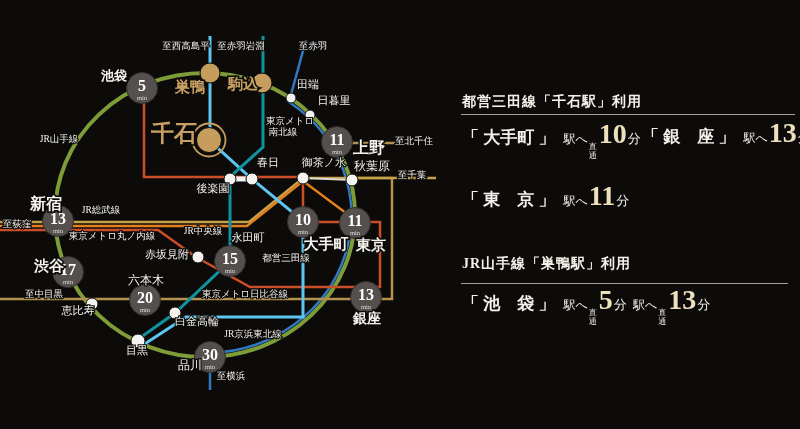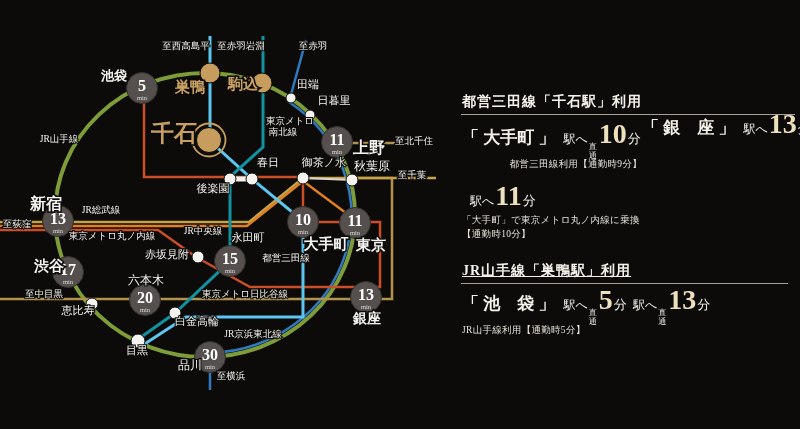"「 銀 座 」" .route-ginza { top: 110px -> 119px }
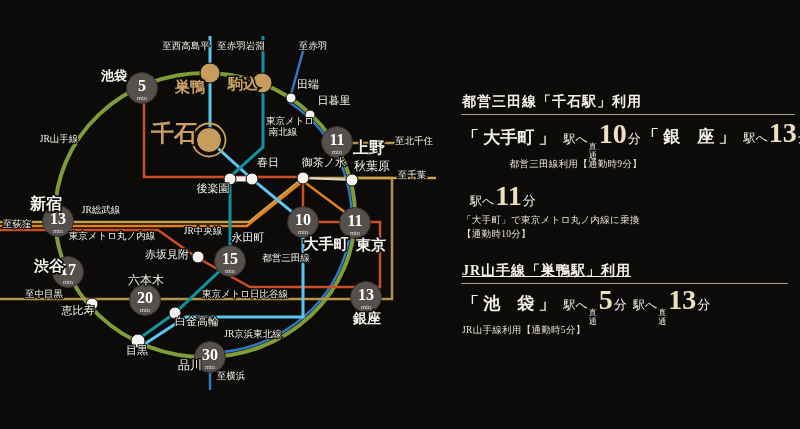"都営三田線利用【通勤時9分】" div.note { html: <div>都営三田線利用【通勤時9分】</div> -> none }
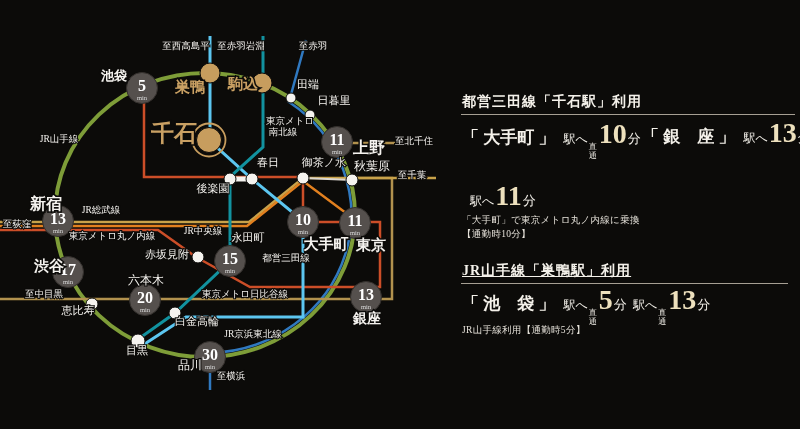"「 東 京 」" span.bracket { html: none -> <span>「 東 京 」</span> }
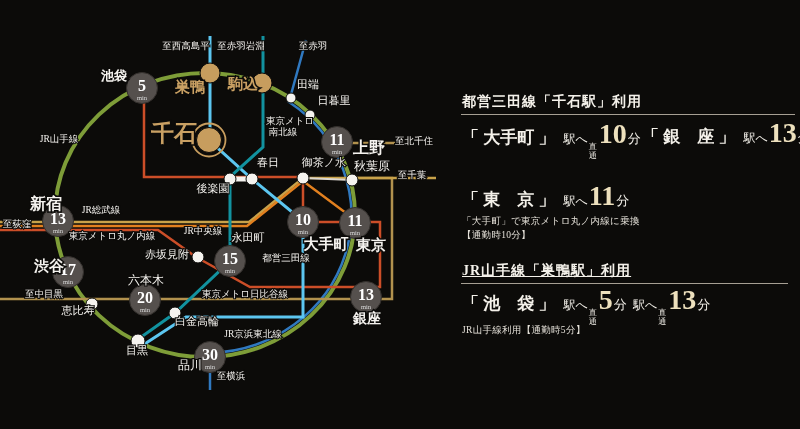"「大手町」で東京メトロ丸ノ内線に乗換【通勤時10分】" div.note { html: <div>「大手町」で東京メトロ丸ノ内線に乗換【通勤時10分】</div> -> none }
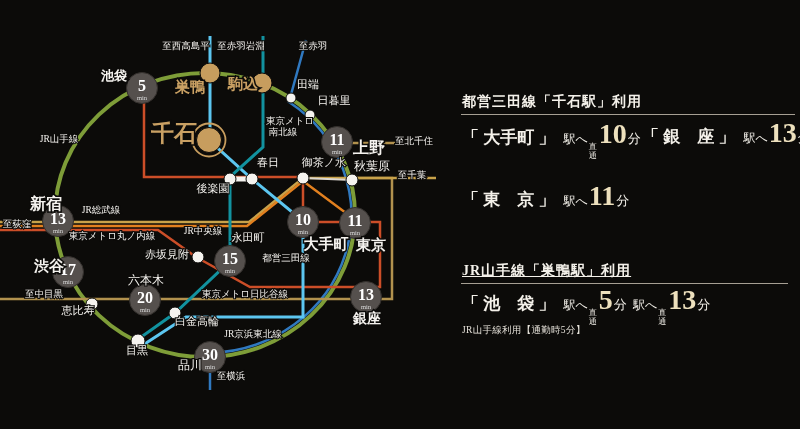"JR山手線「巣鴨駅」利用" .t2 { text-decoration: underline -> none; top: 262px -> 255px }
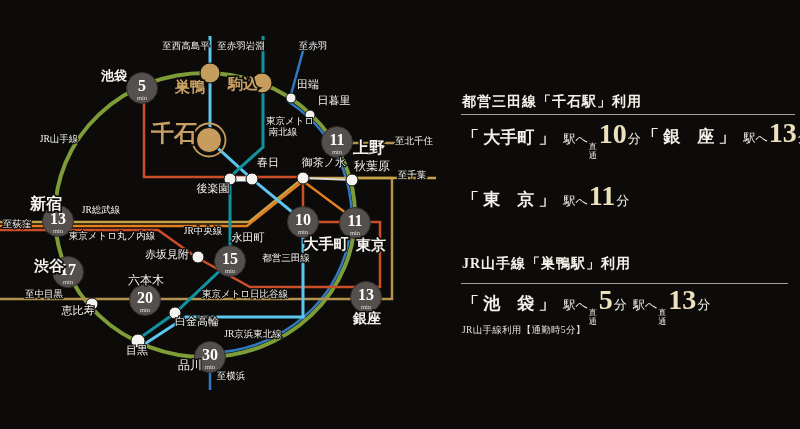"JR山手線利用【通勤時5分】" div.note { html: <div>JR山手線利用【通勤時5分】</div> -> none }
